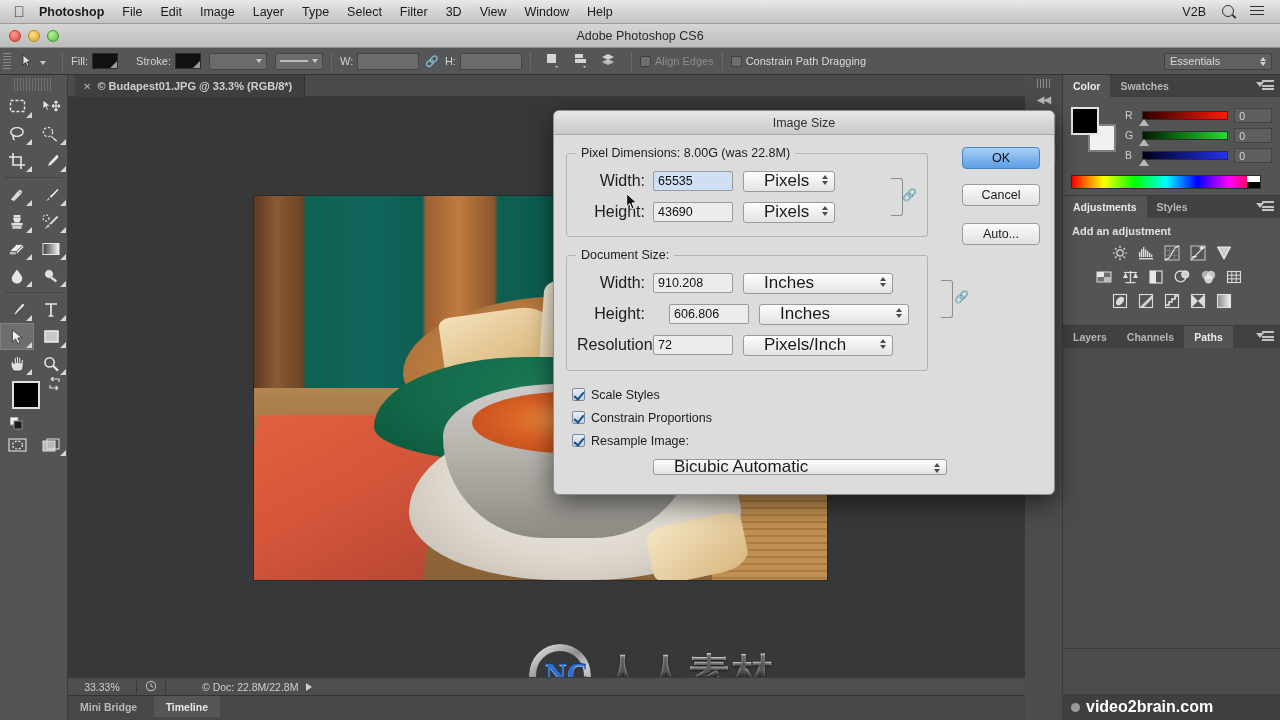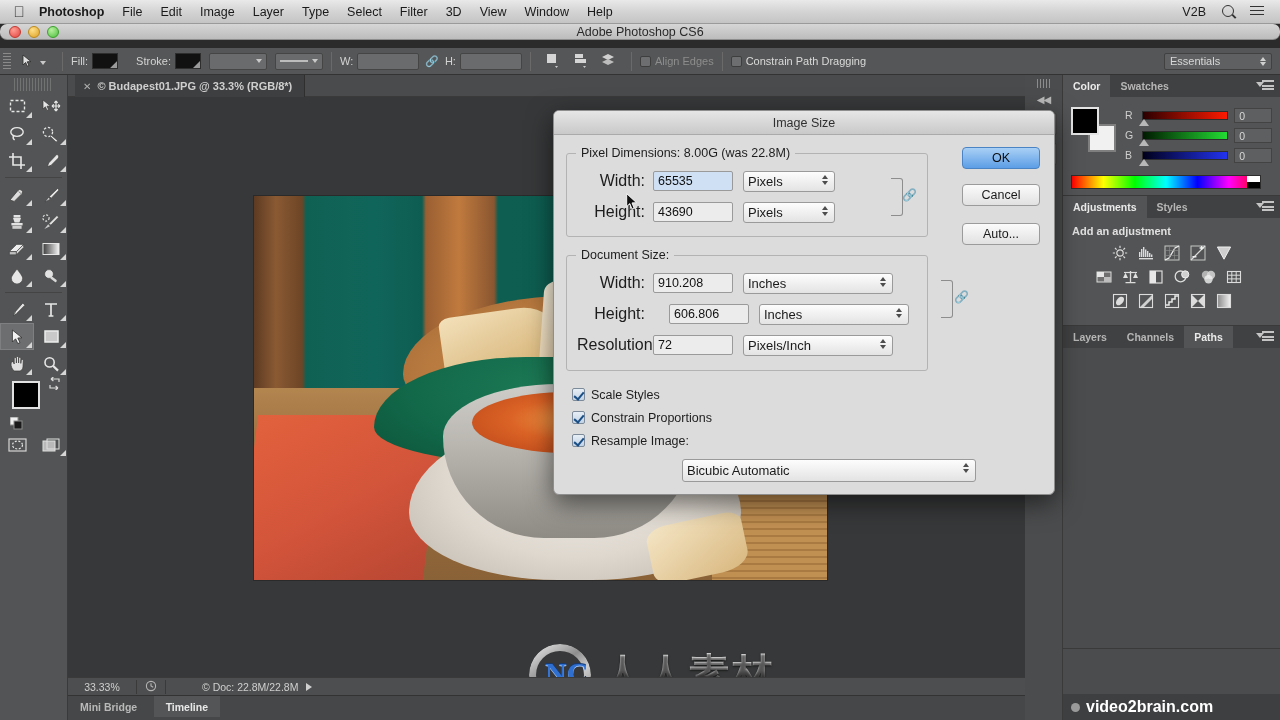"Adobe Photoshop CS6" .pstitle { border-radius: 7px -> none; height: 16px -> 24px }
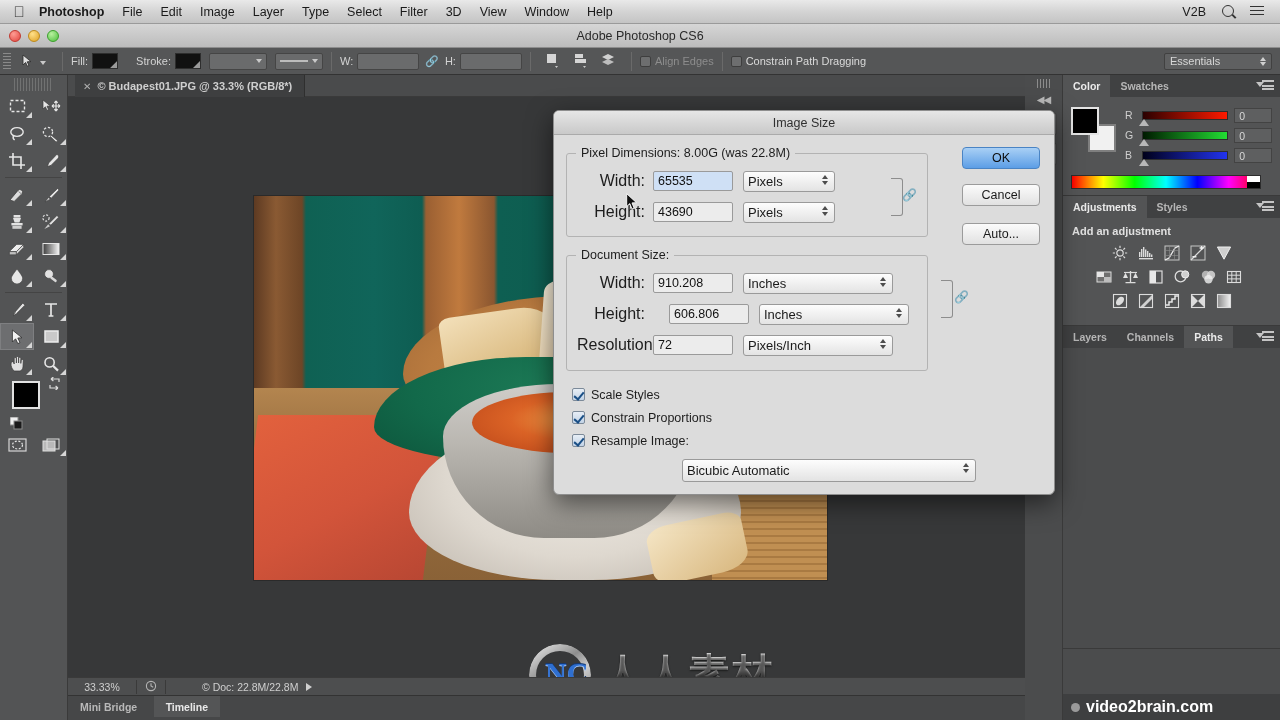"Pixels" .combo { font-size: 13px -> 17px; padding: 0 4px -> 0 20px }
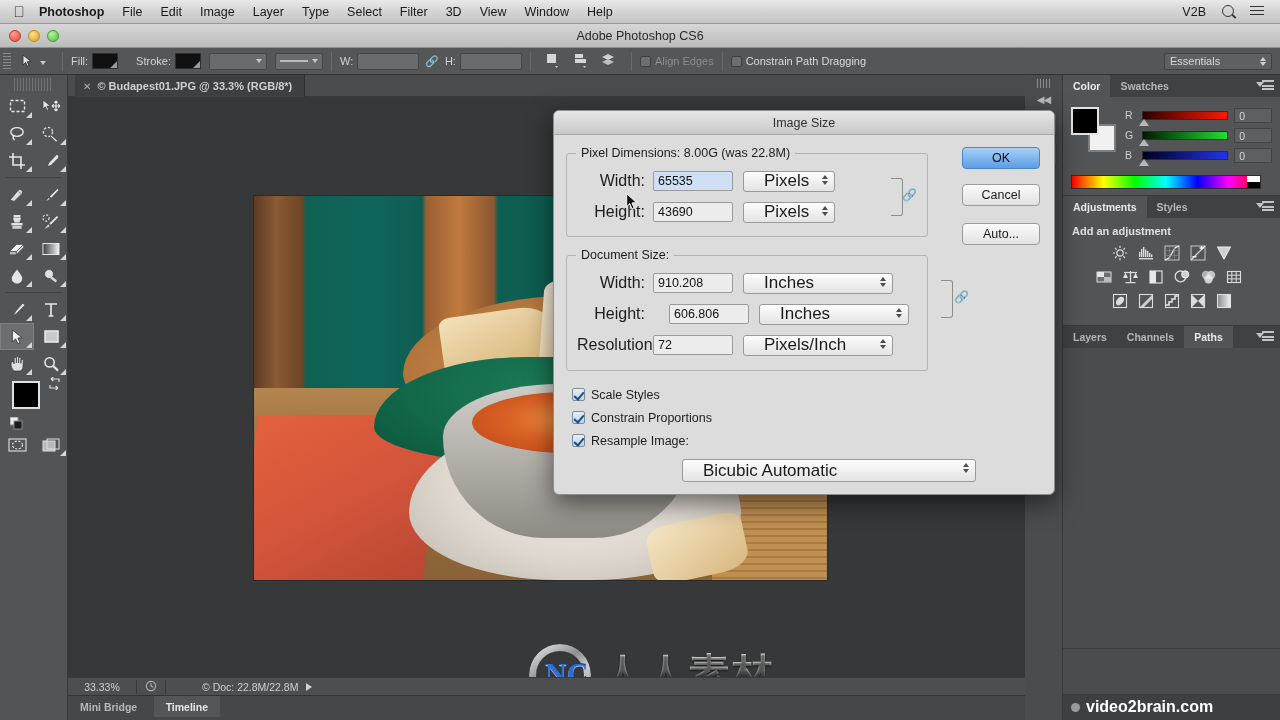"Bicubic Automatic" div.combo { height: 23px -> 16px; margin: 7px 0 0 110px -> 7px 0 0 81px }
